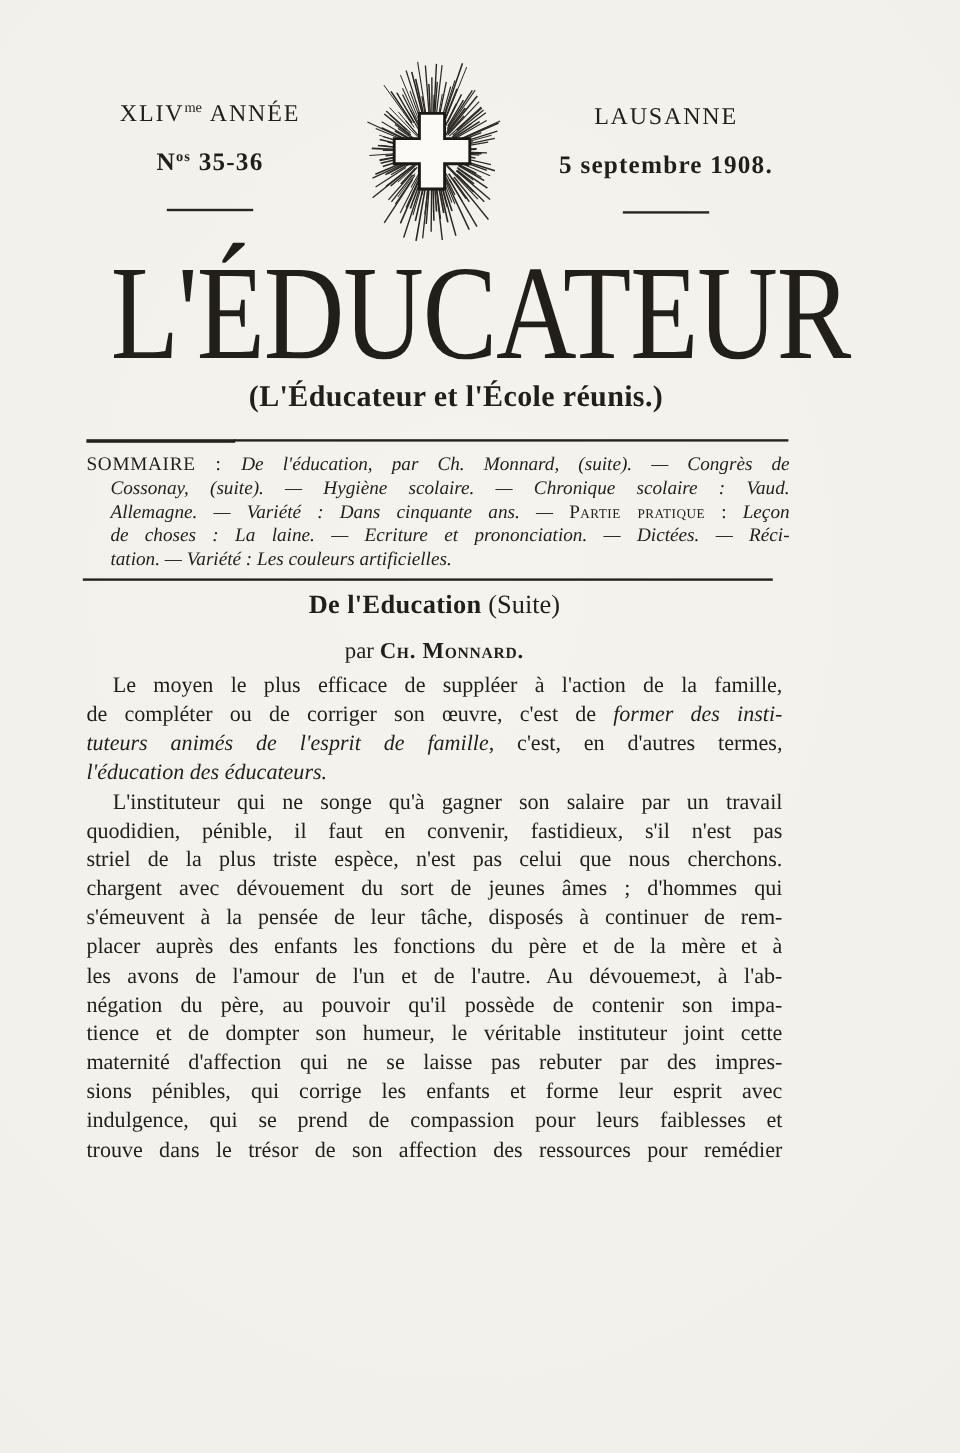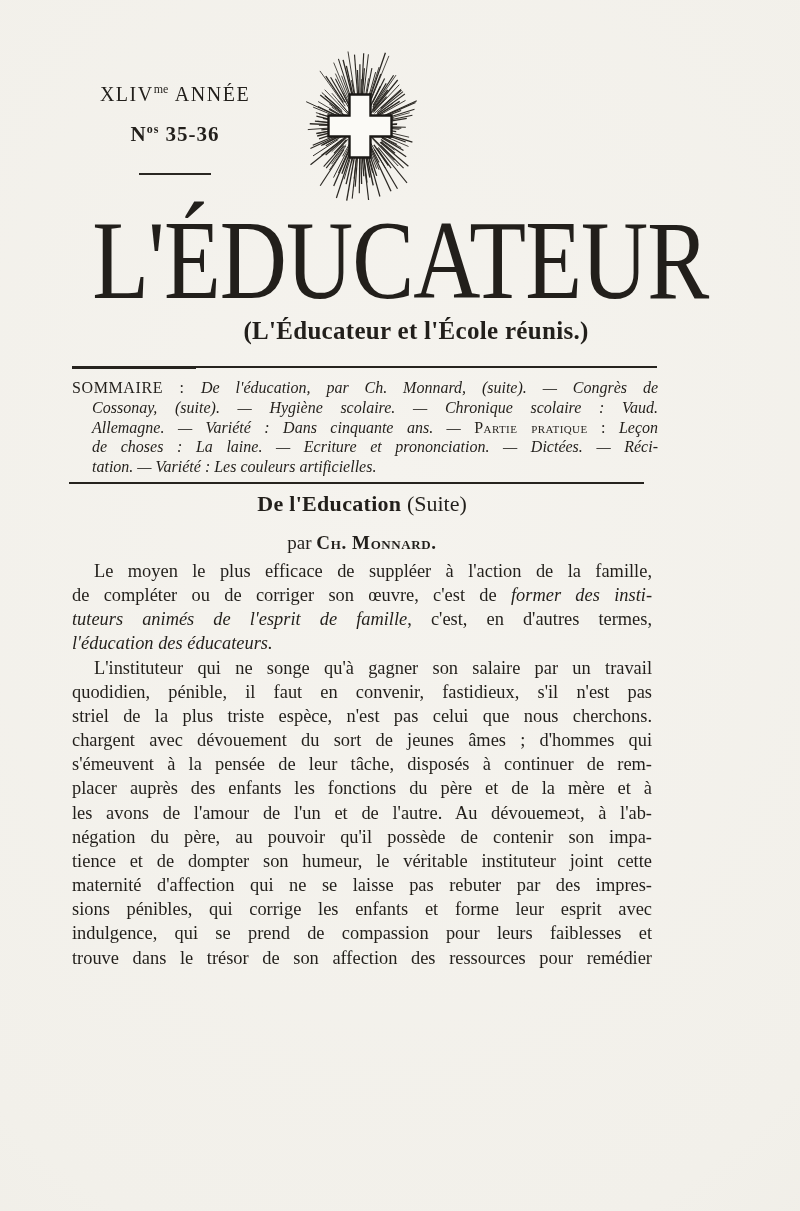"LAUSANNE" div.mh-right { html: none -> <div> <div>LAUSANNE</div> <div>5 septembre 1908.</div> <div></div> </div> }
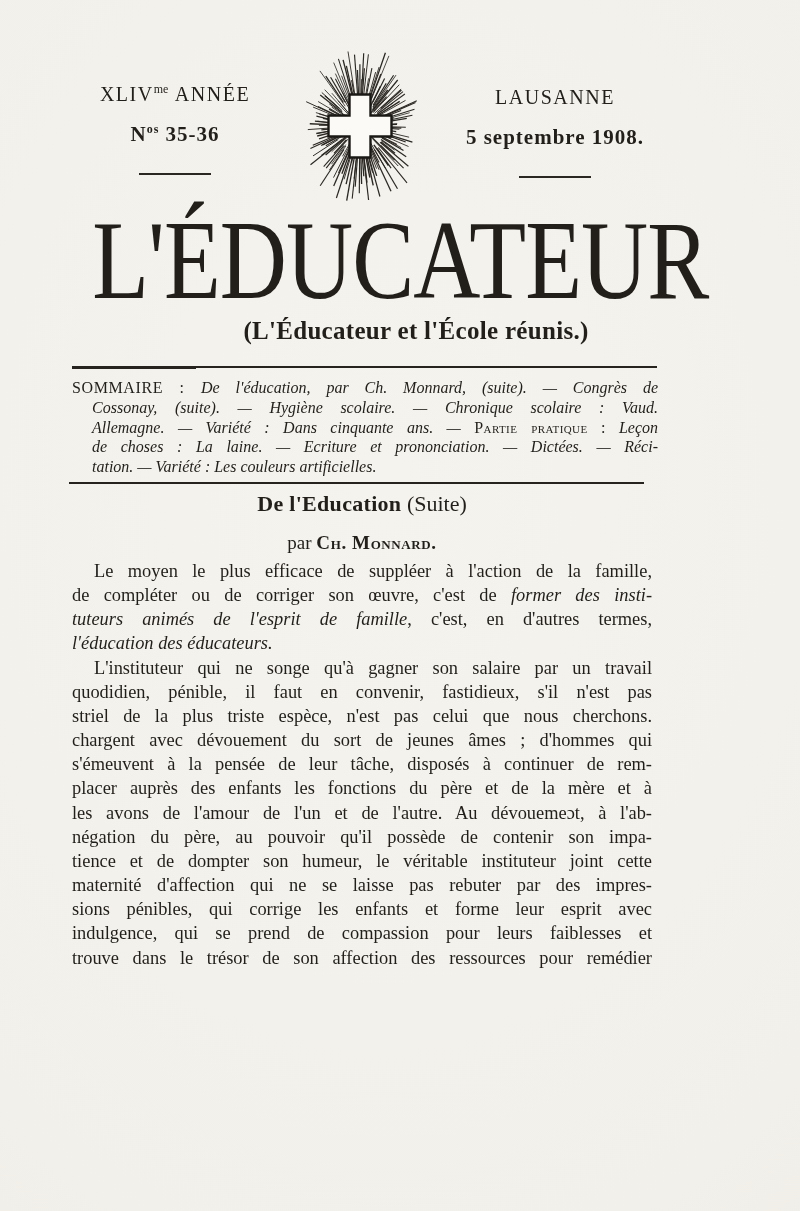"(L'Éducateur et l'École réunis.)" .subtitle { padding-left: 36px -> none }
